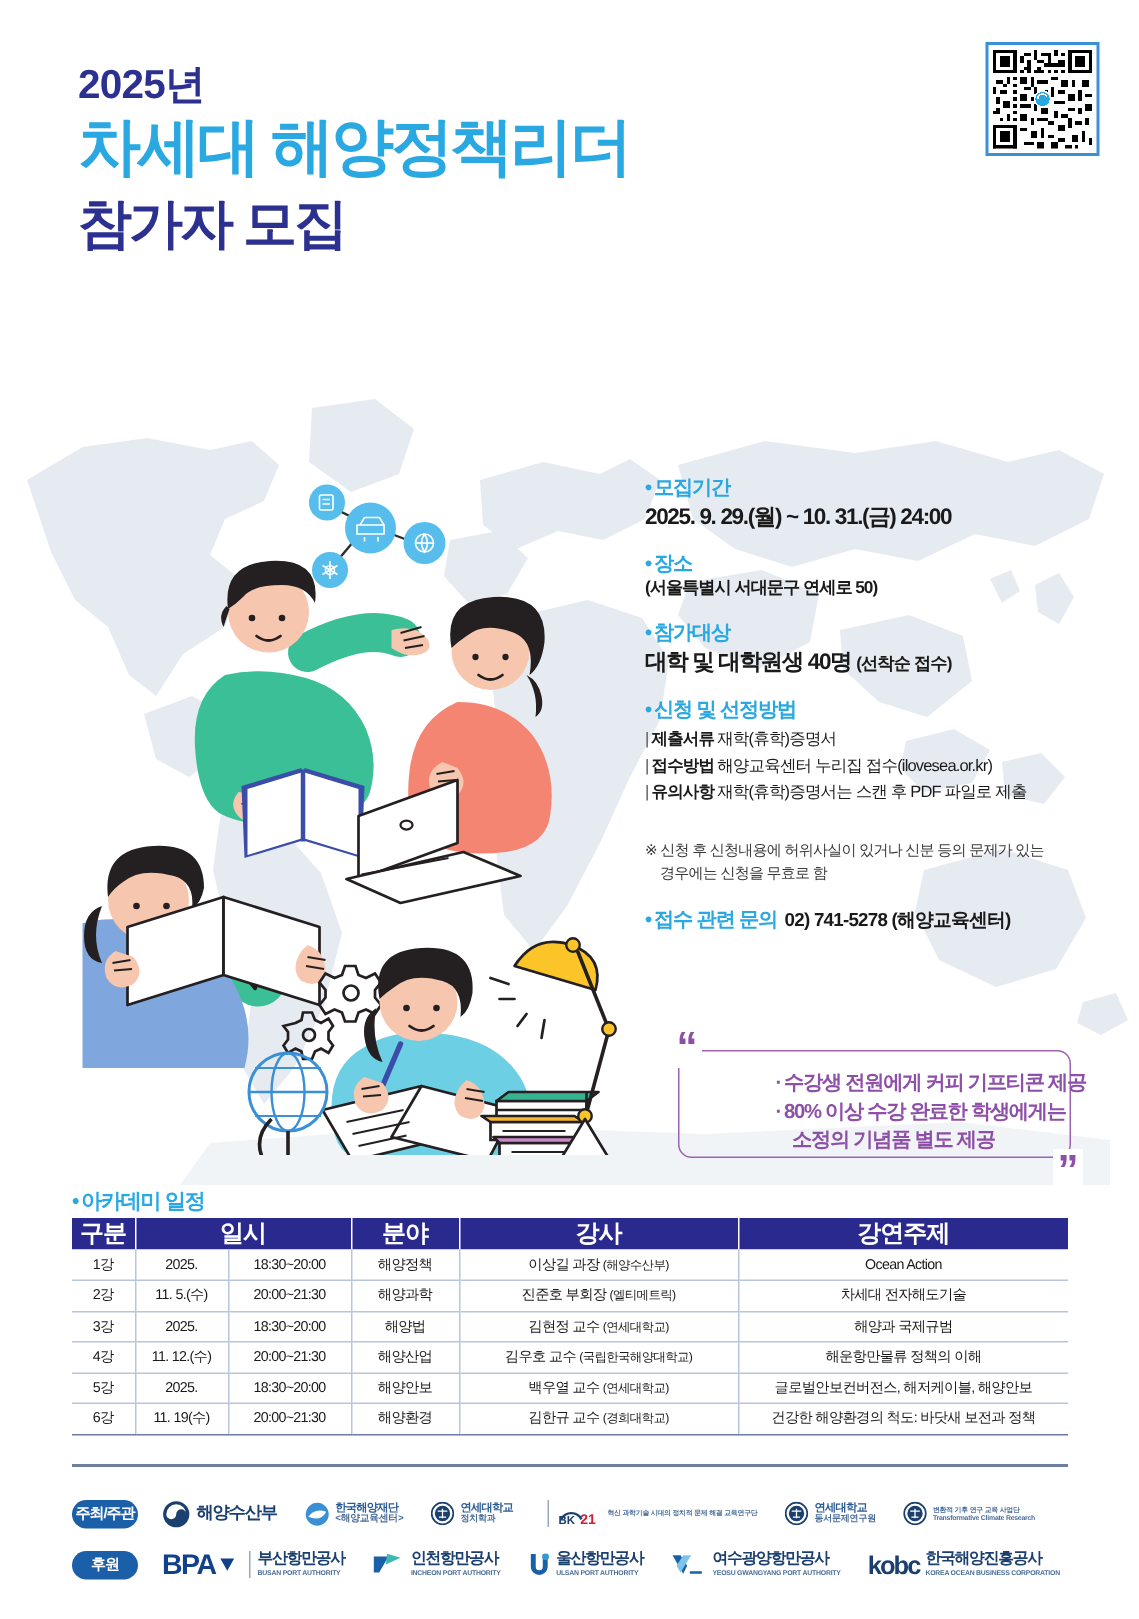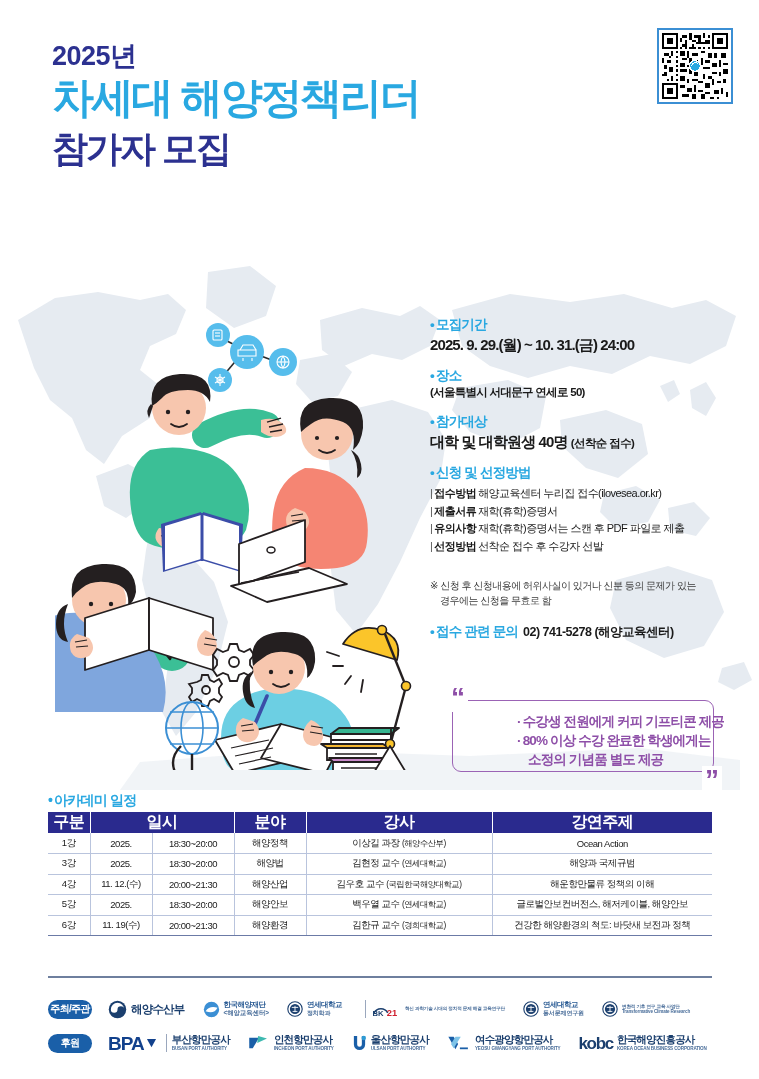"| 접수방법 해양교육센터 누리집 접수(ilovesea.or.kr)" div.apply-row { order: before "| 제출서류 재학(휴학)증명서" -> after "| 제출서류 재학(휴학)증명서" }
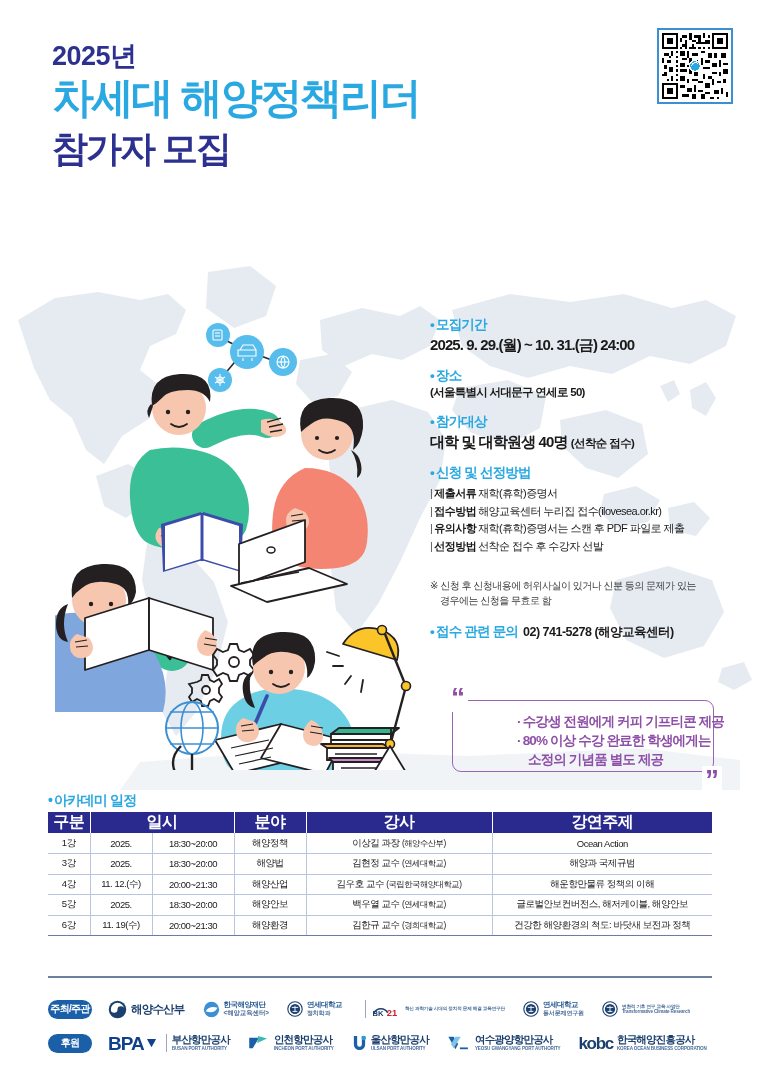"| 선정방법 선착순 접수 후" div.apply-row { html: <div> <span>|</span><span>선정방법</span><span>선착순 접수 후 수강자 선발</span> </div> -> none }
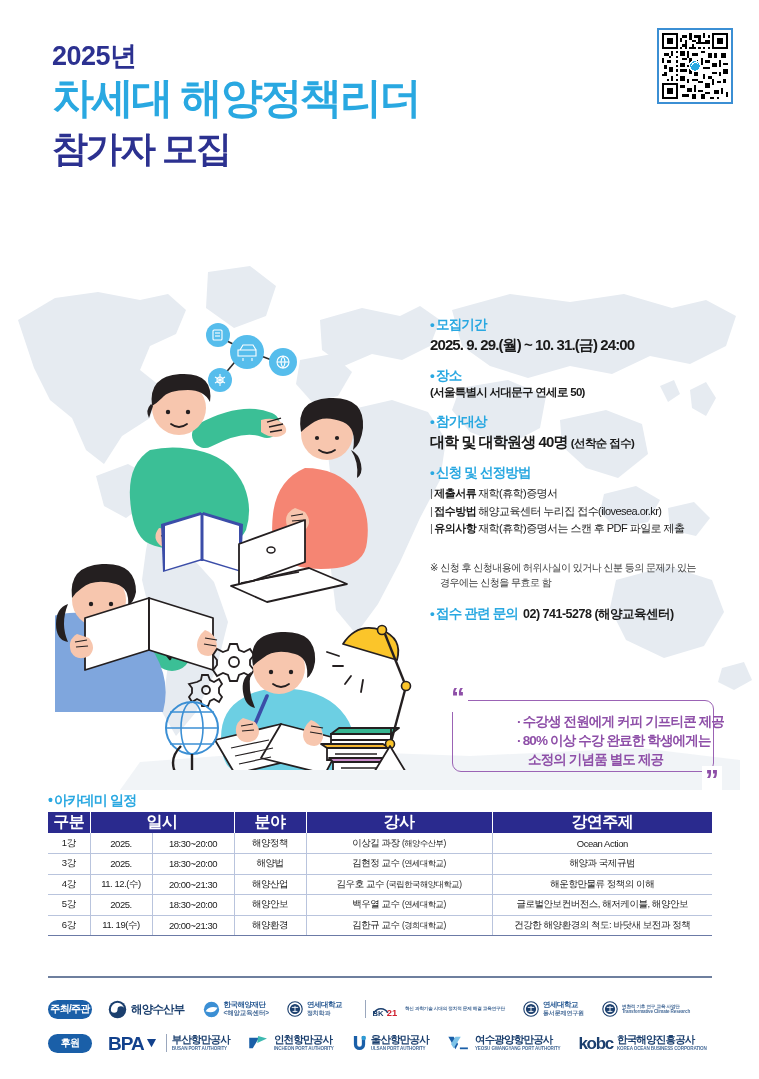"2강" tr { html: none -> <tr> <td>2강</td> <td>11. 5.(수)</td> <td>20:00~21:30</td> <td>해양과학</td> <td><span>진준호 부회장</span> <span>(엘티메트릭)</span></td> <td>차세대 전자해도기술</td> </tr> }
